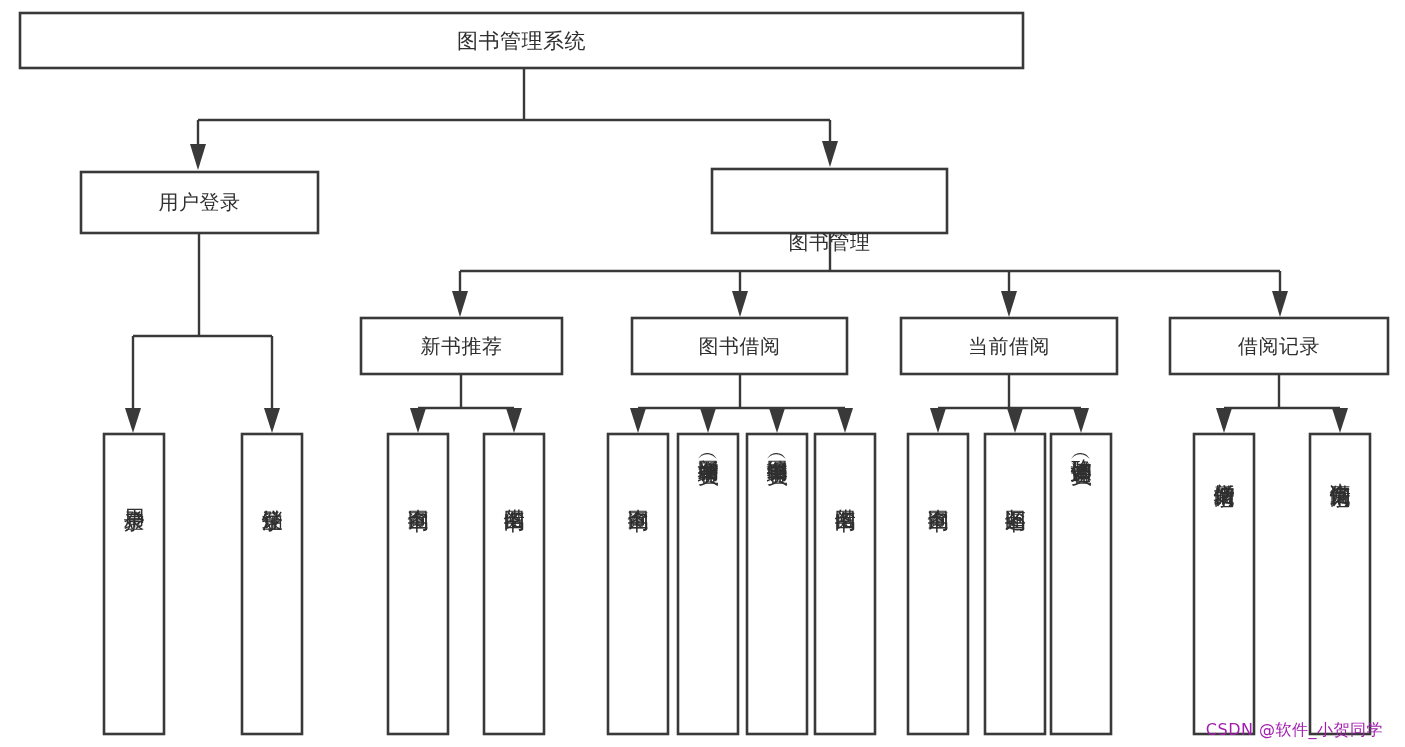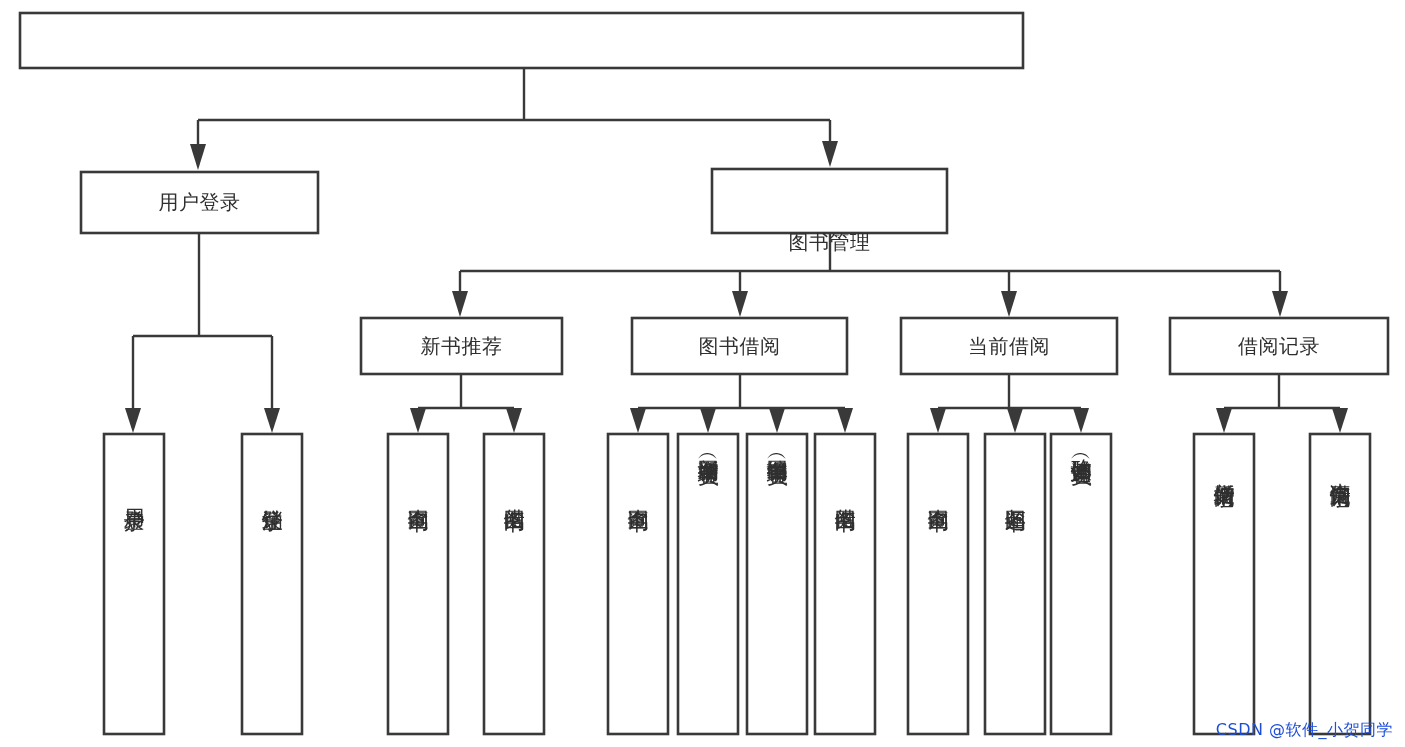"图书管理系统" div.hlabel-wrap { html: none -> <div> <span>图书管理系统</span> </div> }
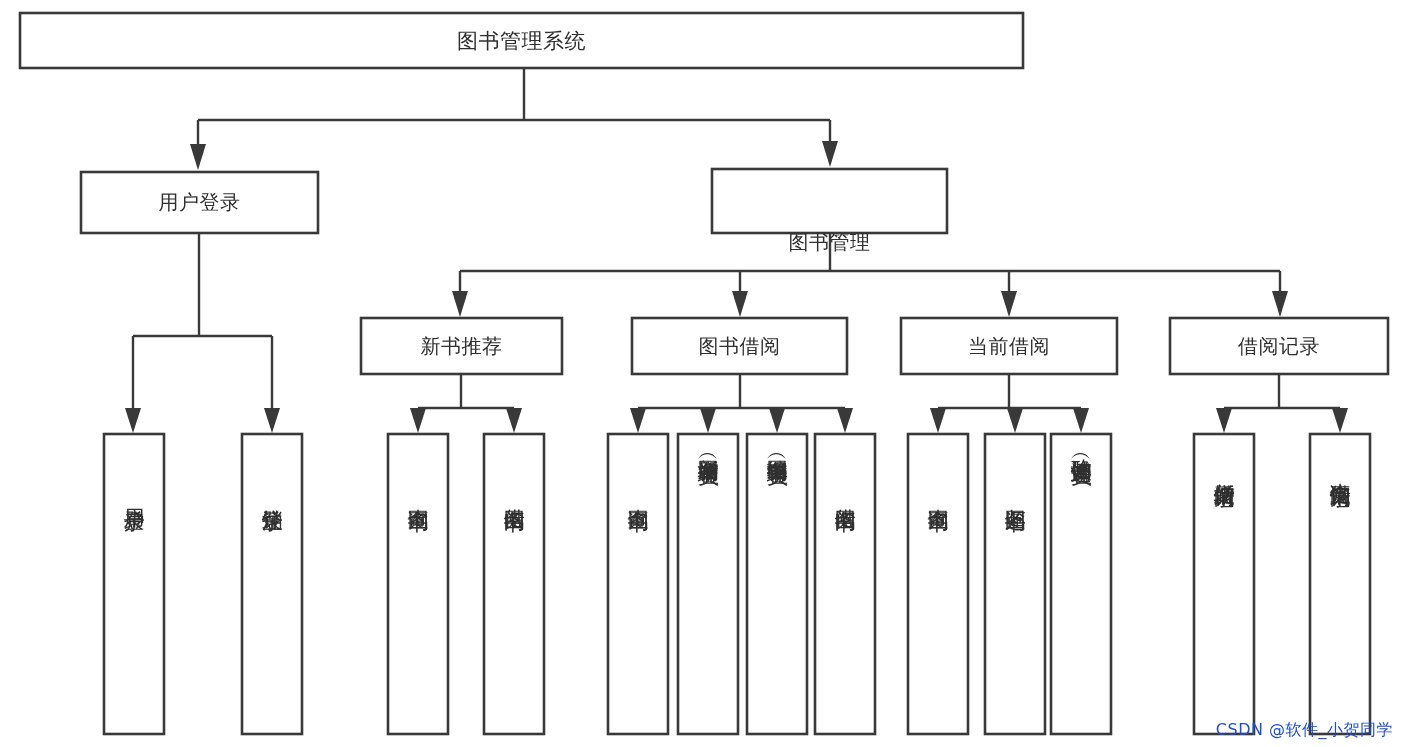"CSDN @软件_小贺同学" #watermark { color: #1d4ed8 -> #a21caf; right: 12px -> 22px }
